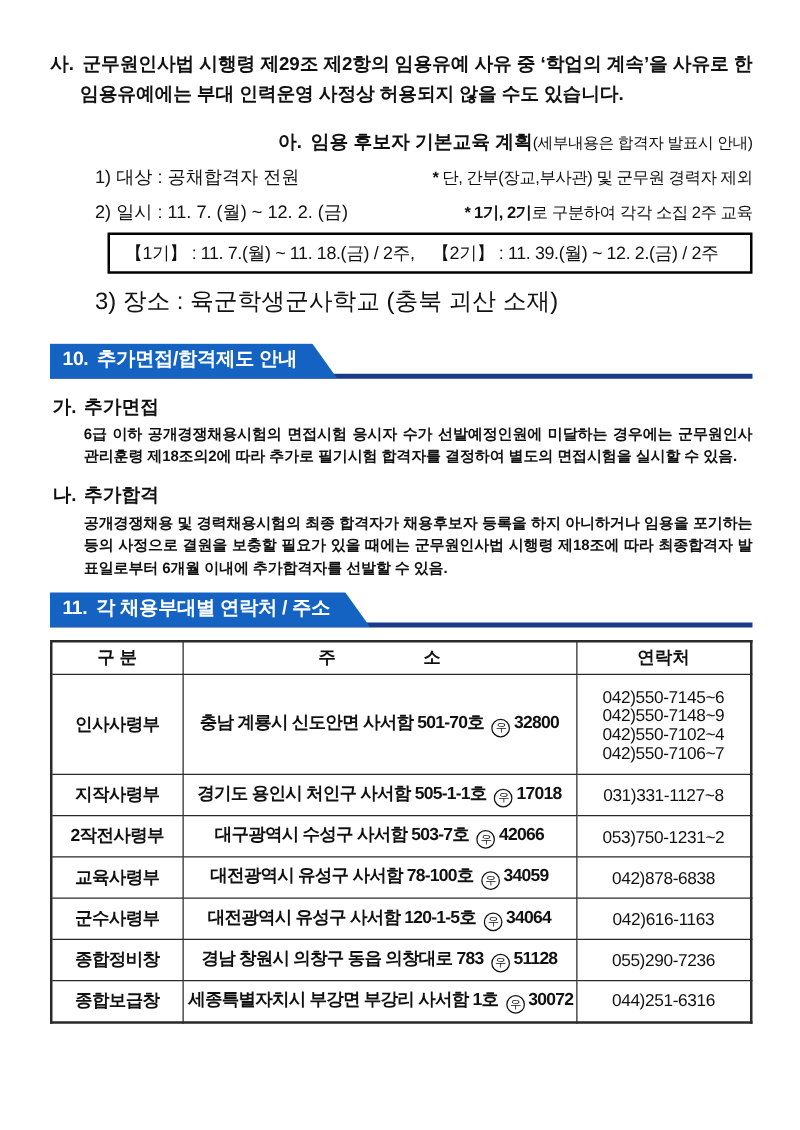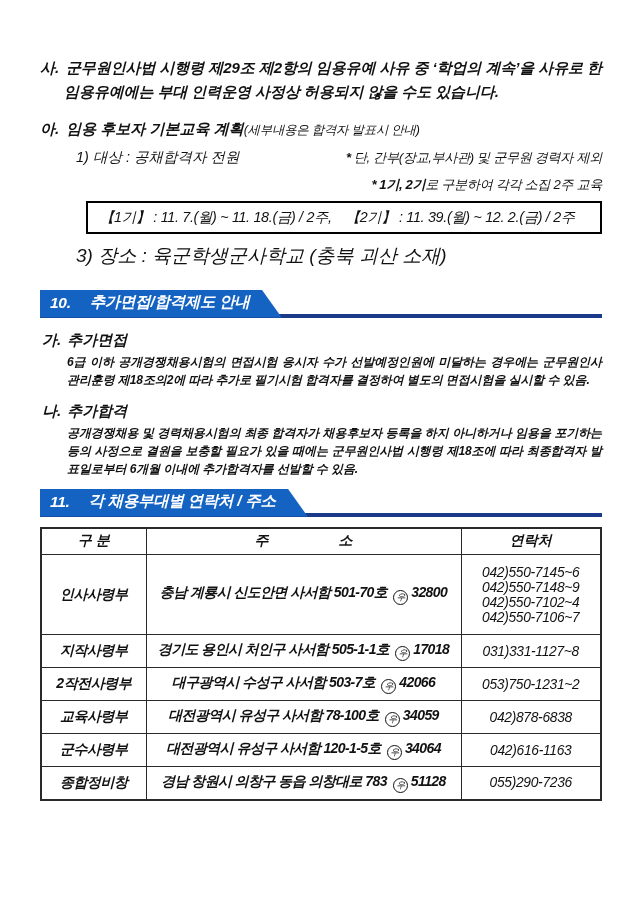"사. 군무원인사법 시행령 제29조 제2항의" .page { font-style: italic -> none; padding: 56px 38px 0 40px -> 40px 38px 0 40px }
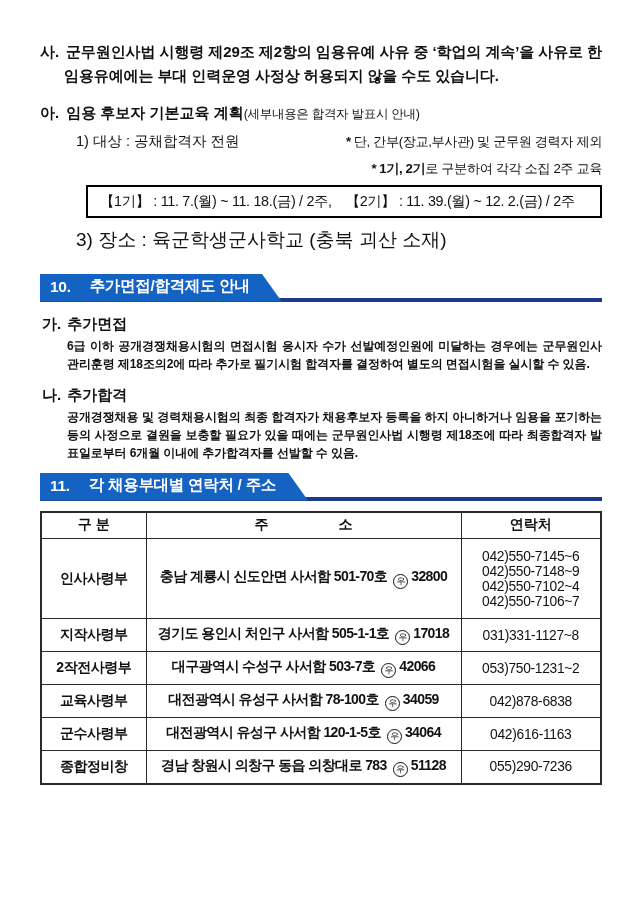"아. 임용 후보자 기본교육 계획(세부내용은" .edu-titleline { text-align: none -> right }
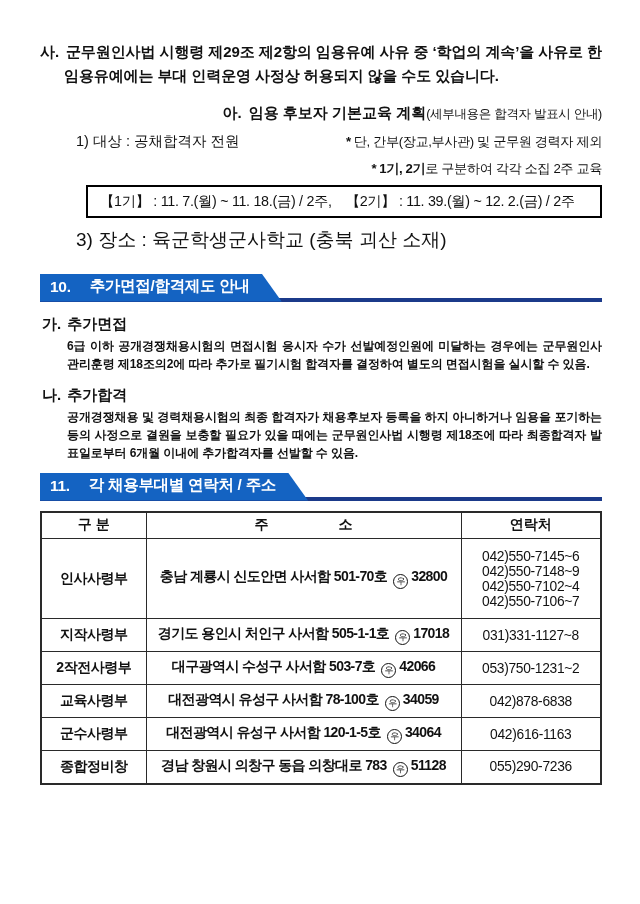"2) 일시 : 11. 7." span.edu-item-left { html: none -> <span>2) 일시 : 11. 7. (월) ~ 12. 2. (금)</span> }
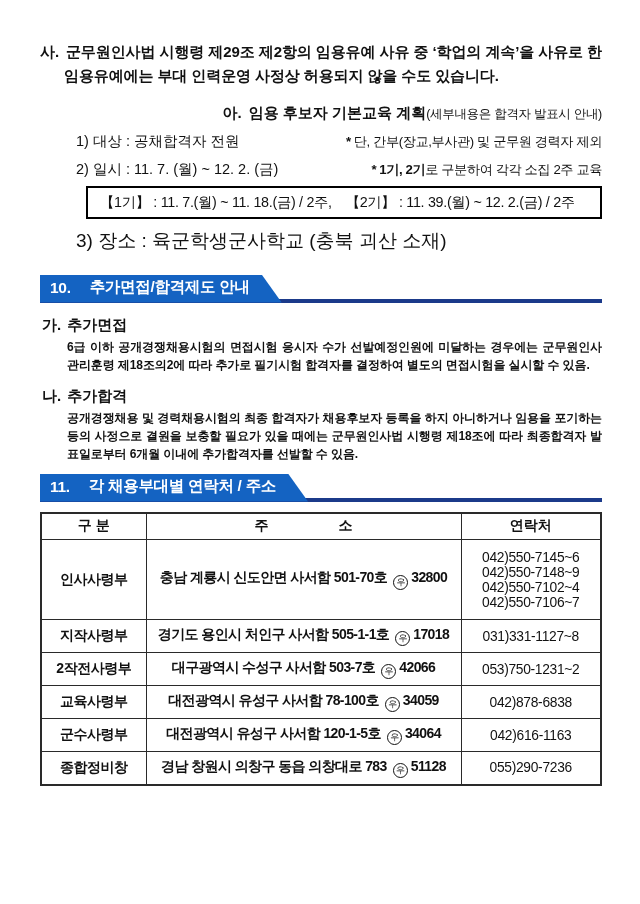"10." .band { gap: 12px -> none }
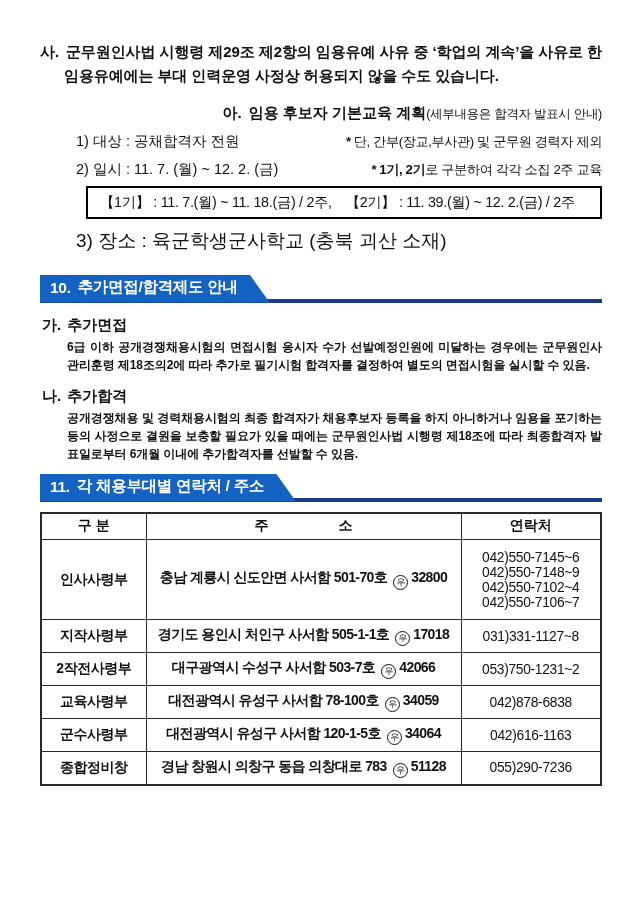"종합보급창" tr.r-std { html: none -> <tr> <td>종합보급창</td> <td><span>세종특별자치시 부강면 부강리 사서함 1호</span><span> <span>우</span> </span><span>30072</span></td> <td>044)251-6316</td> </tr> }
